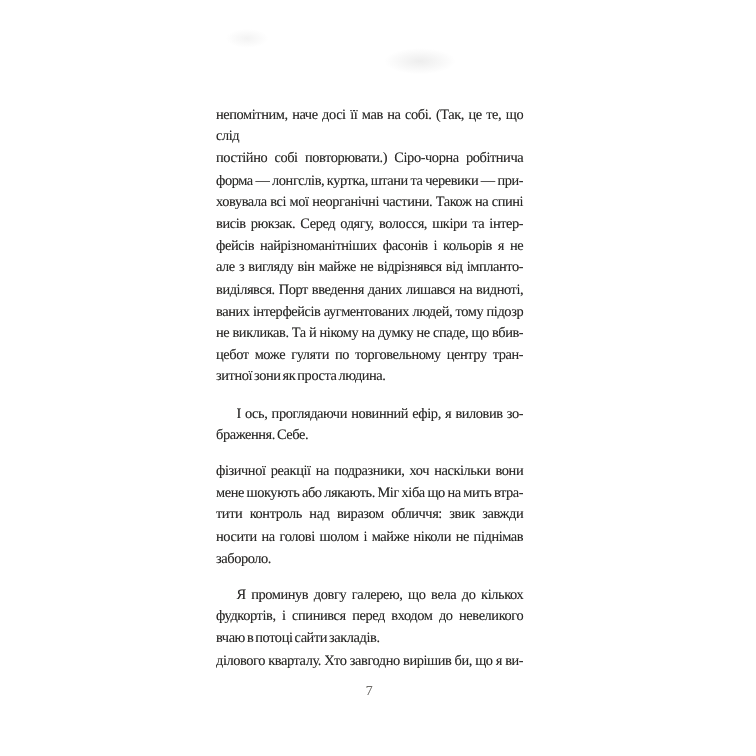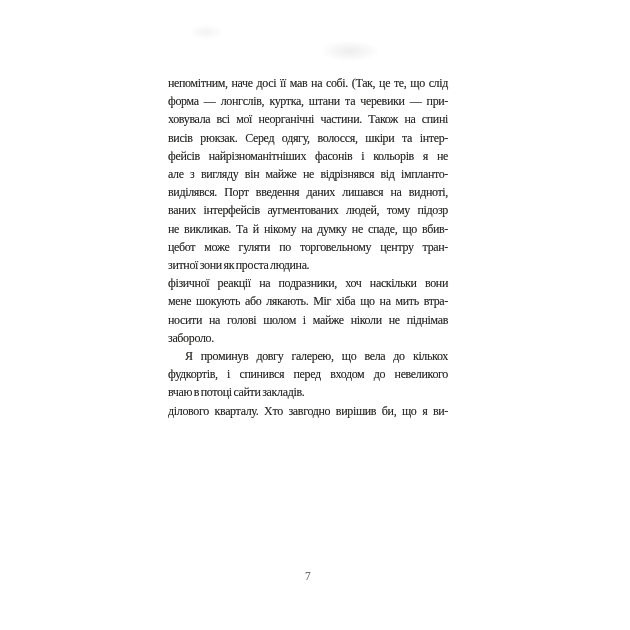"непомітним, наче досі її мав" .para { margin: 0 -> 12px }
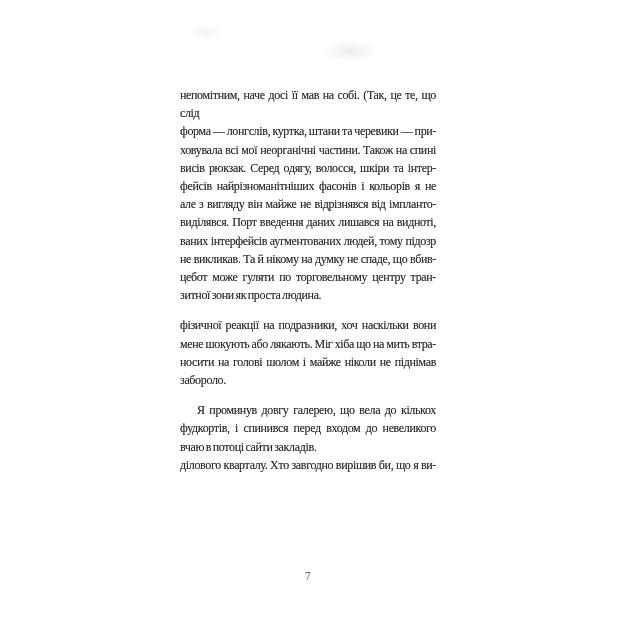"постійно собі повторювати.) Сіро-чорна" div.line { html: none -> <div>постійно собі повторювати.) Сіро-чорна робітнича</div> }
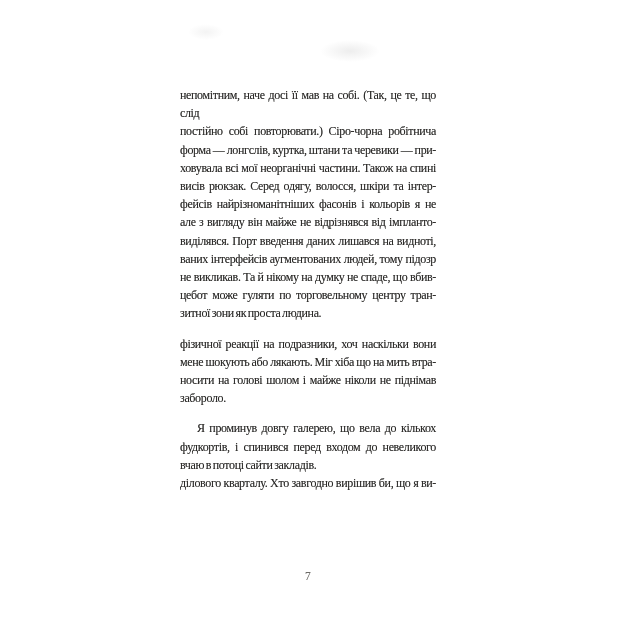"І ось, проглядаючи новинний ефір," div.para { html: none -> <div> <div>І ось, проглядаючи новинний ефір, я виловив зо-</div> <div>браження. Себе.</div> </div> }
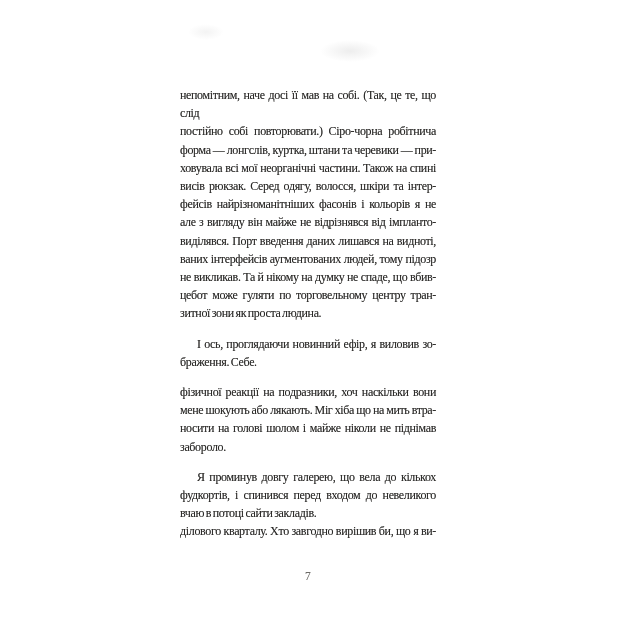"тити контроль над виразом обличчя:" div.line { html: none -> <div>тити контроль над виразом обличчя: звик завжди</div> }
